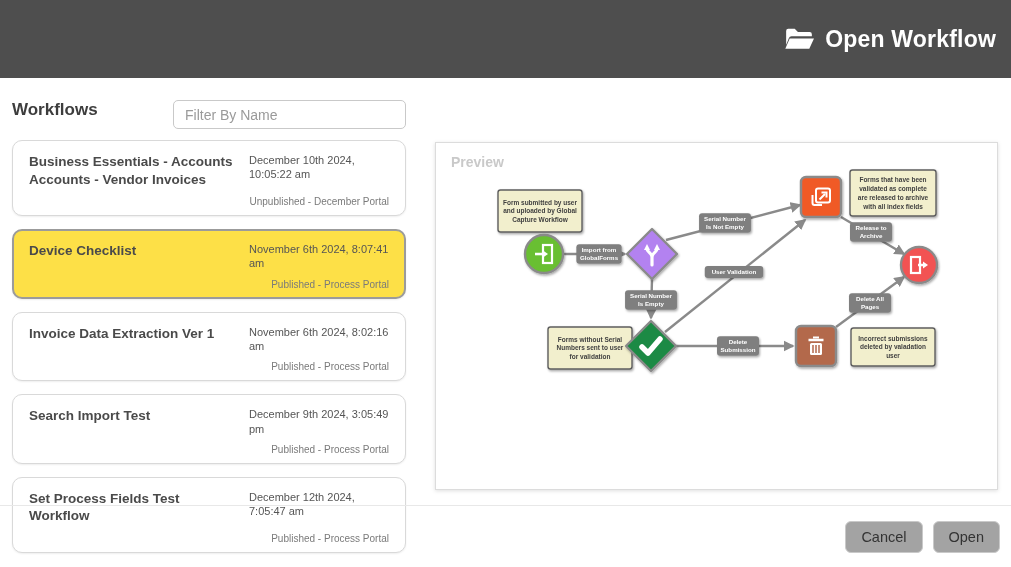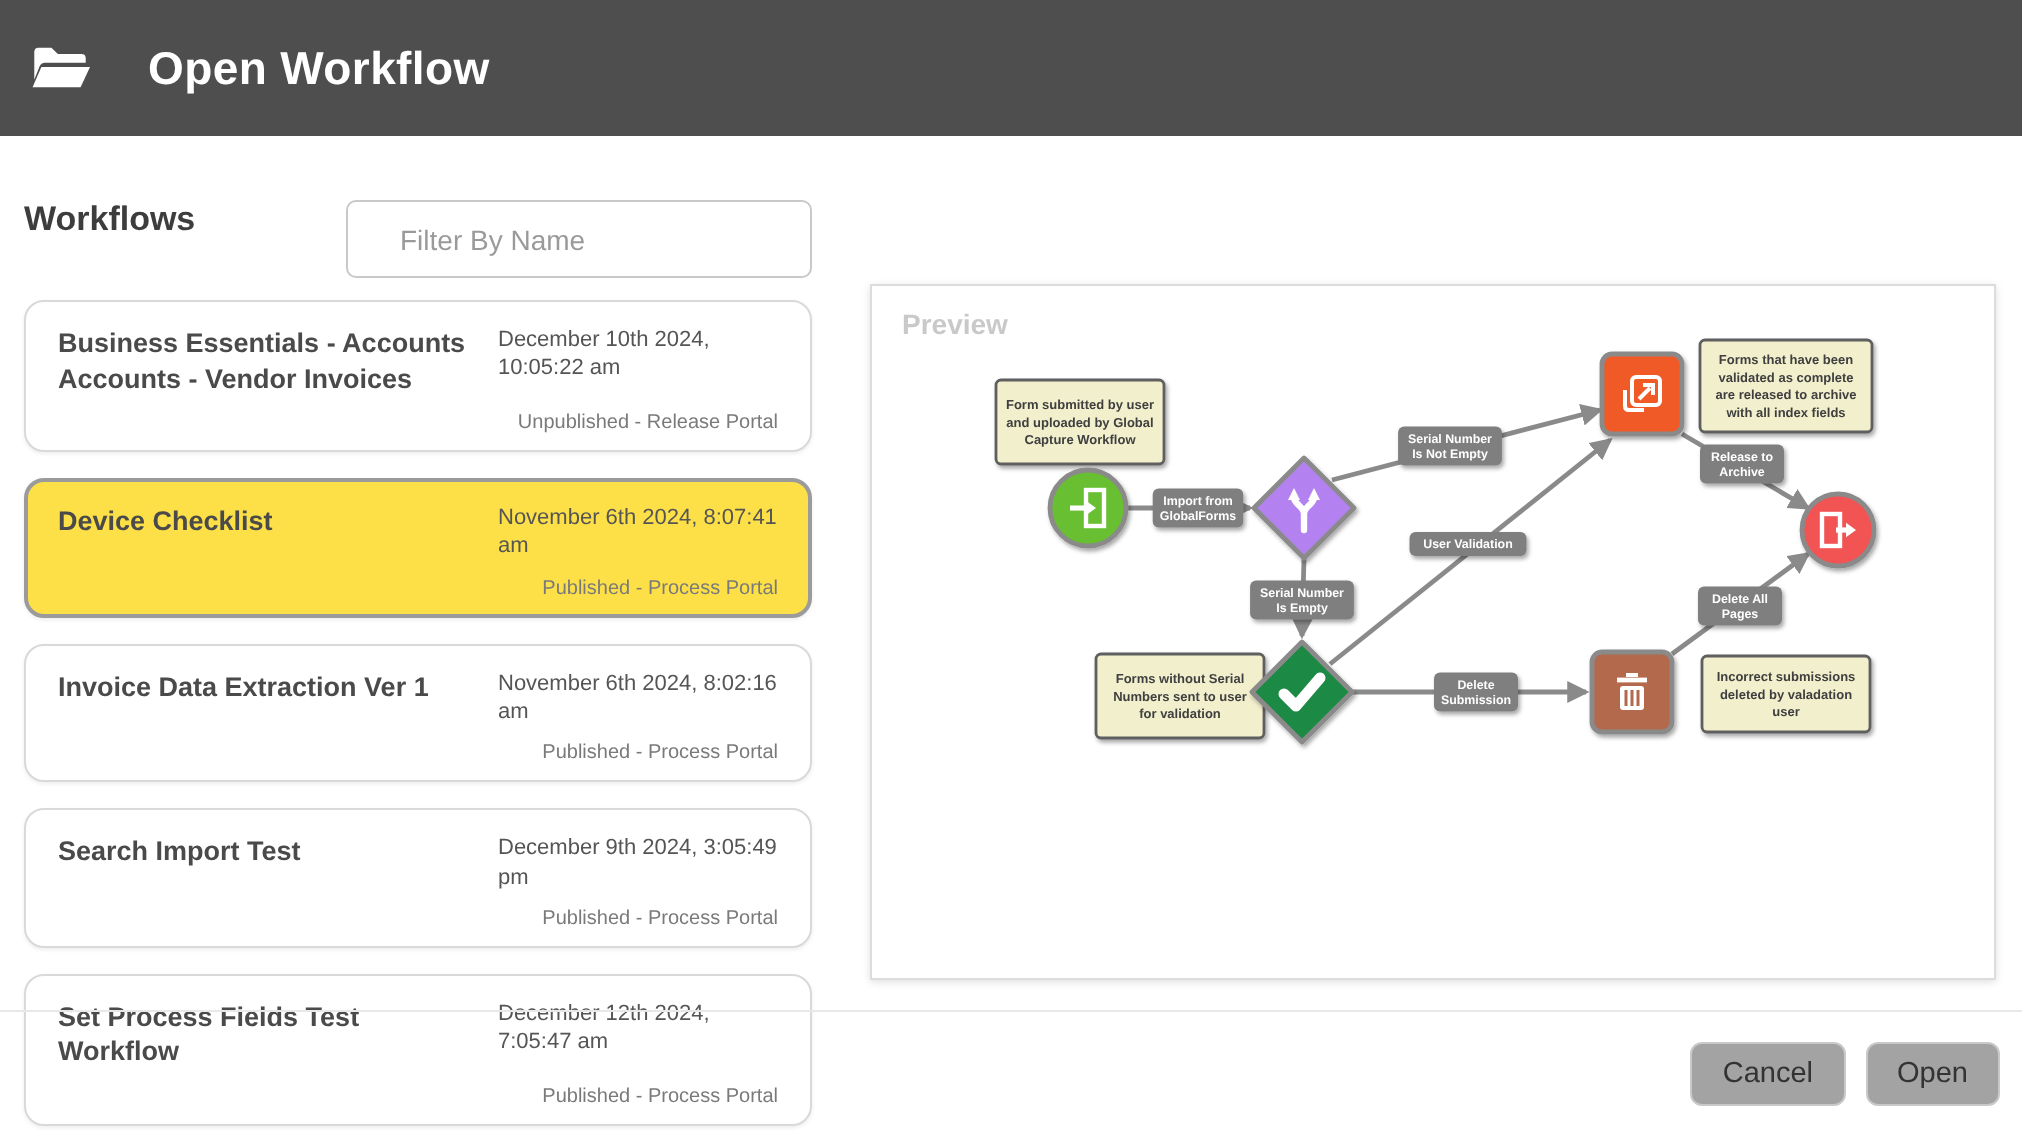"Open Workflow" .header { gap: 29px -> 11px; height: 68px -> 78px; justify-content: none -> flex-end }
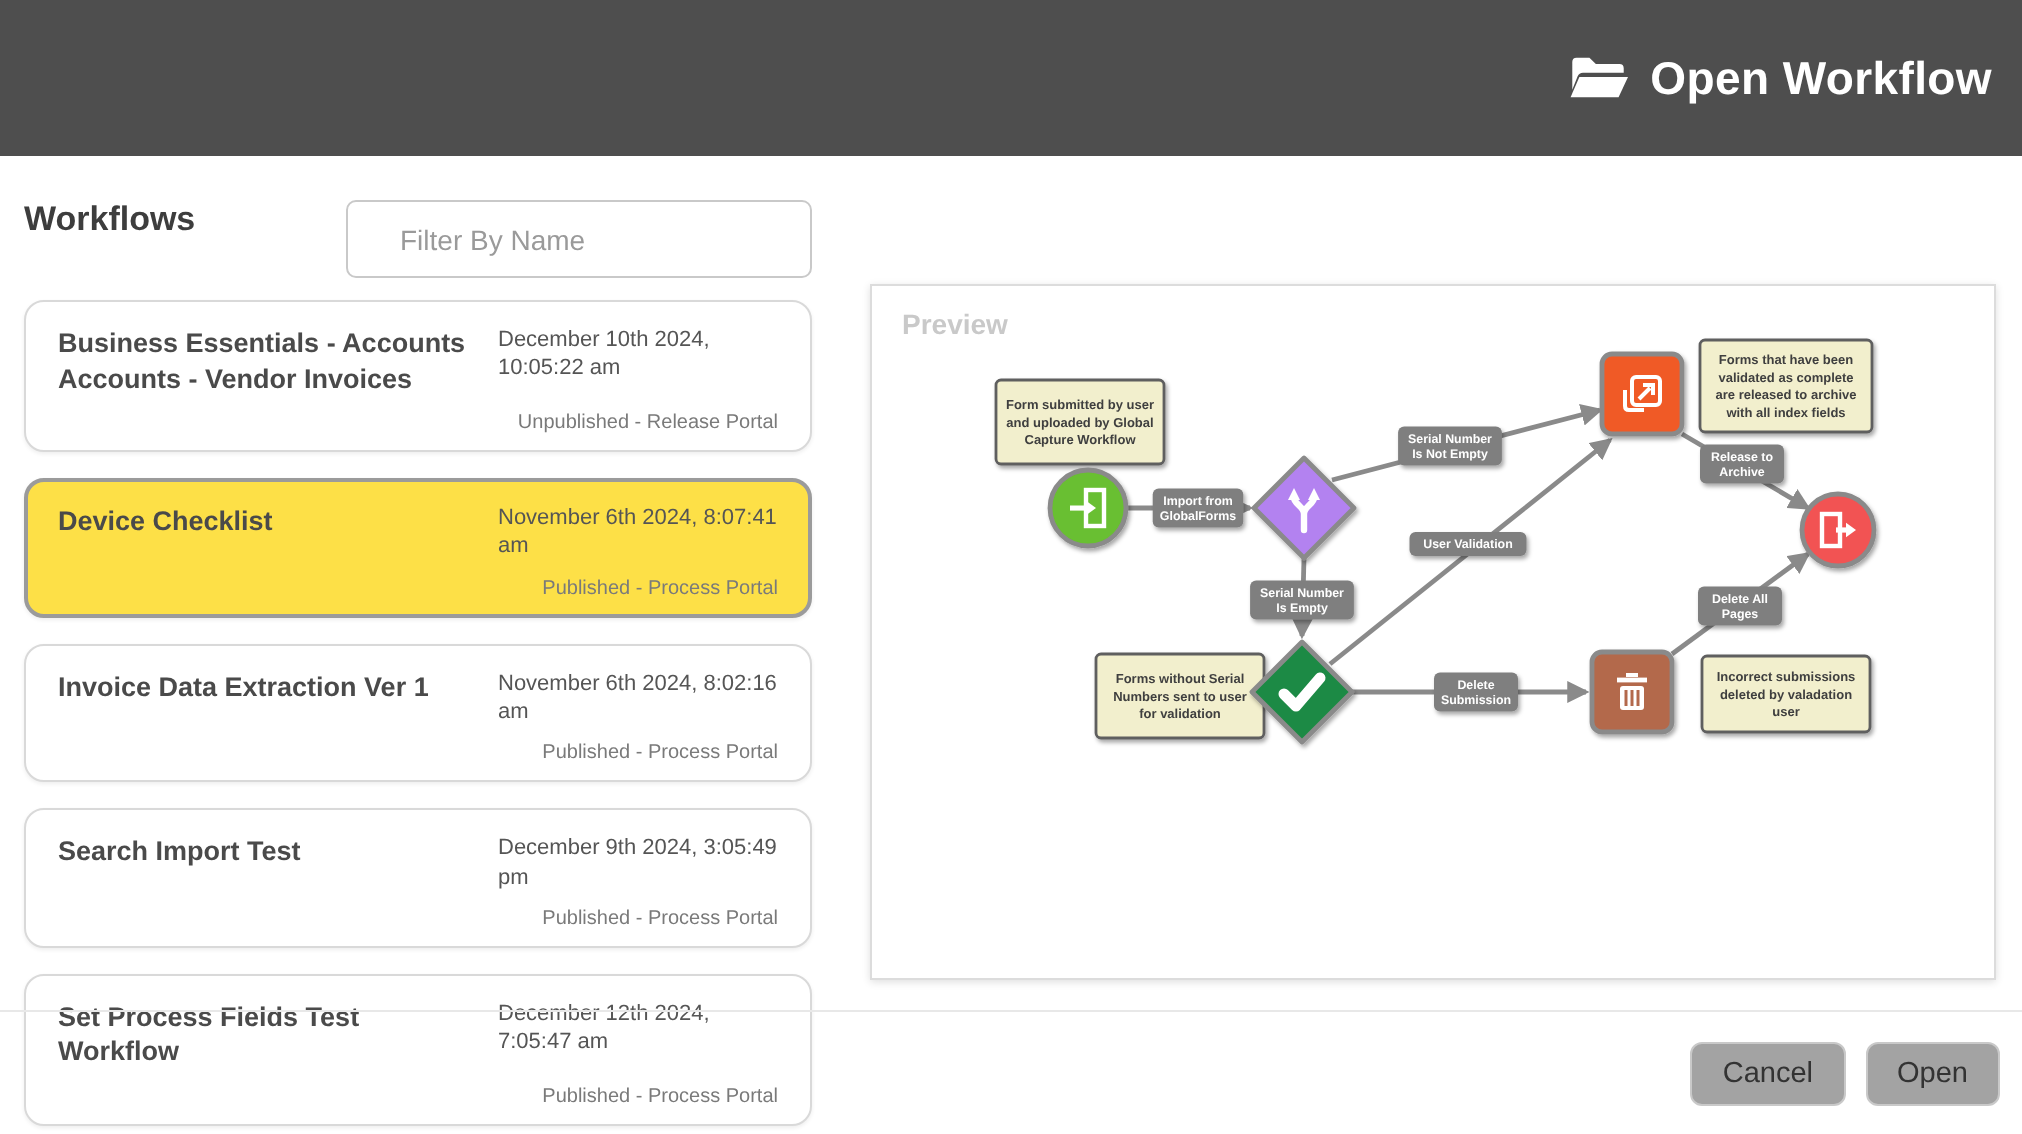"Filter By Name" .filter-input { height: 39px -> 29px; padding: 0 26px -> 0 11px }
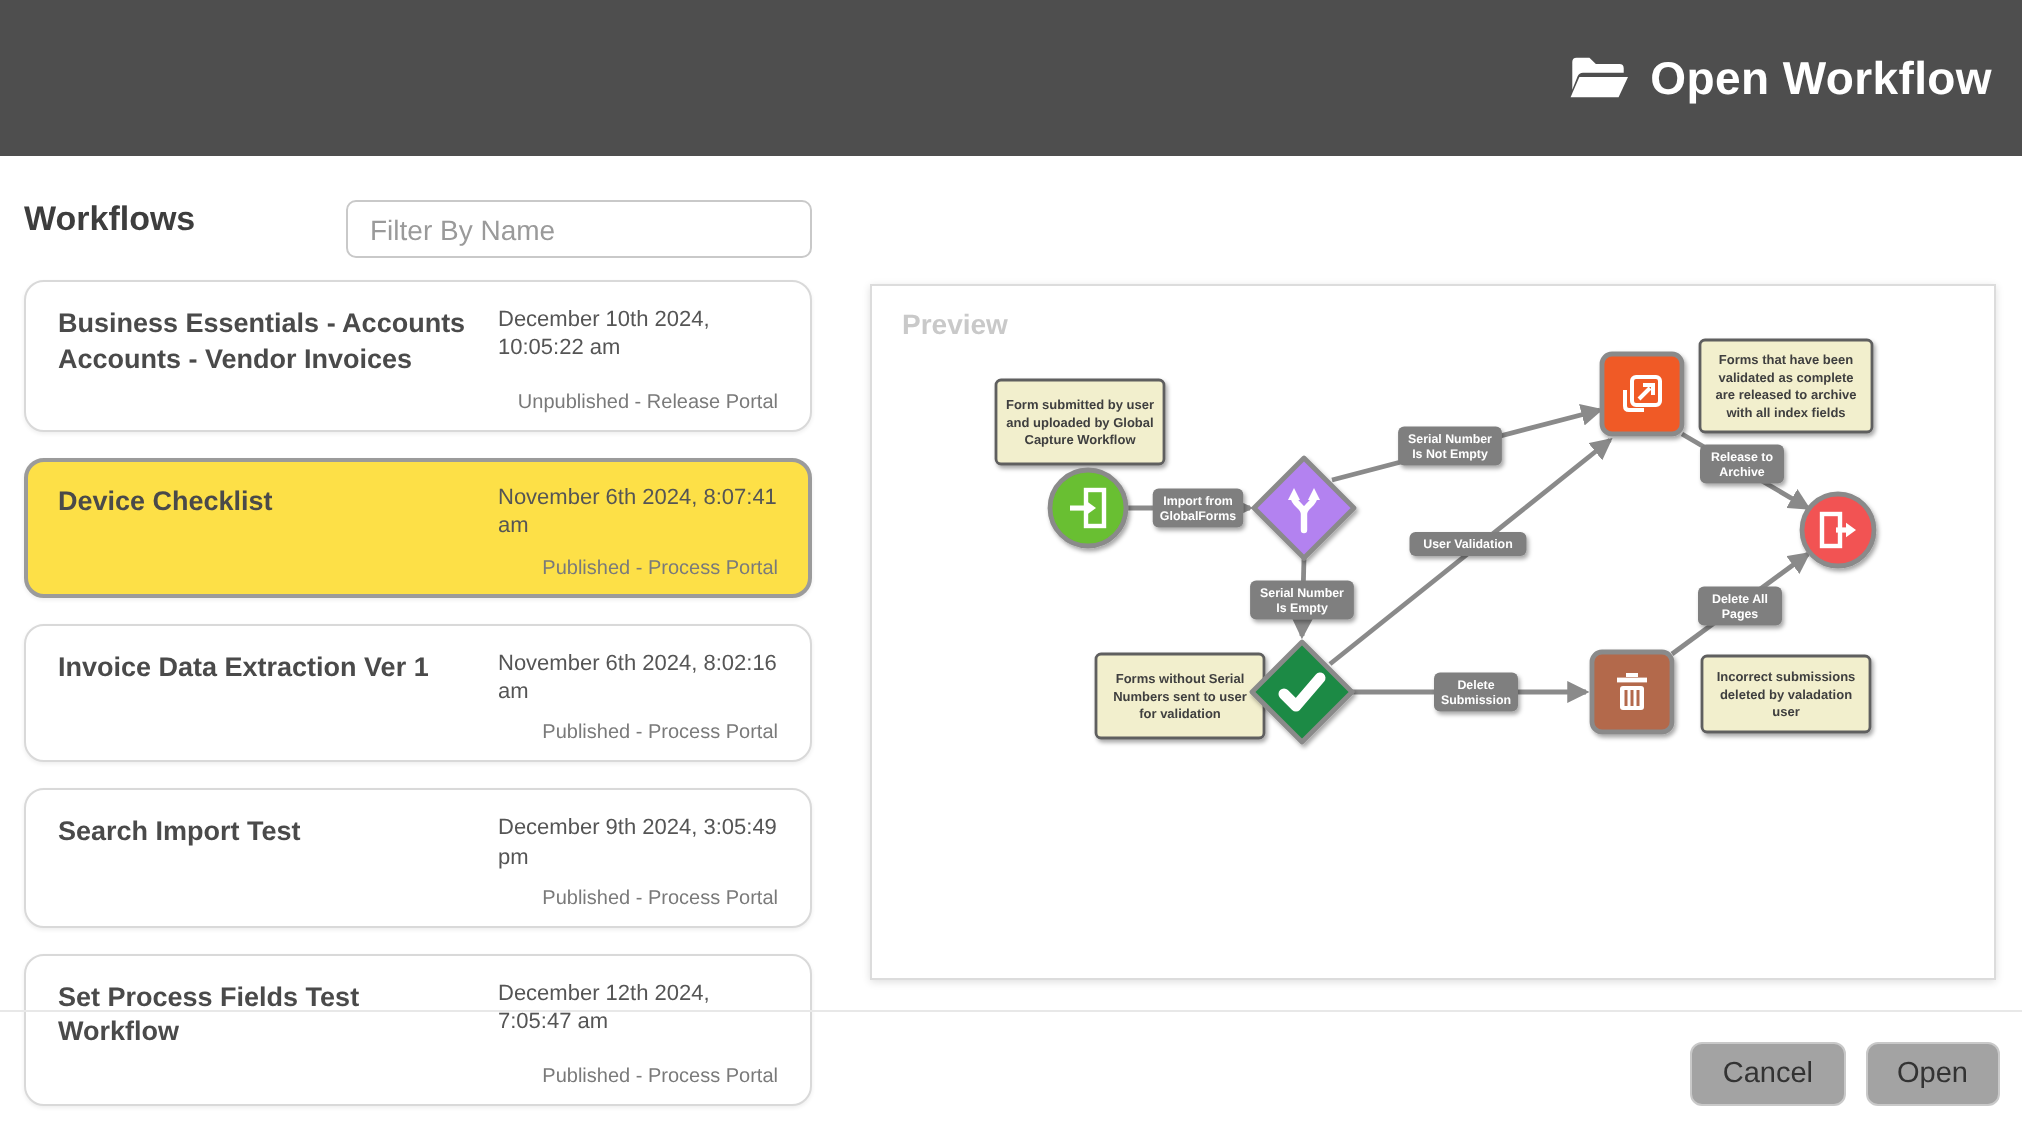"Unpublished - Release Portal" div.wf-status { text: Release -> December }
